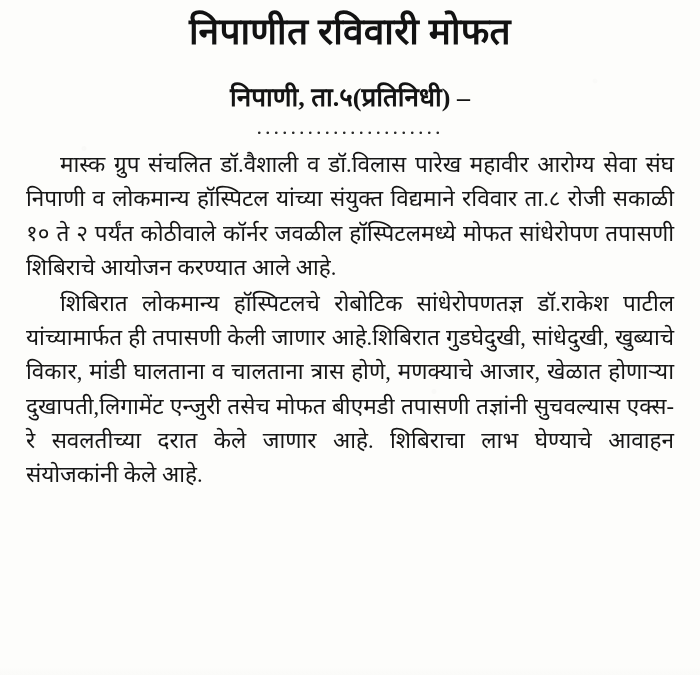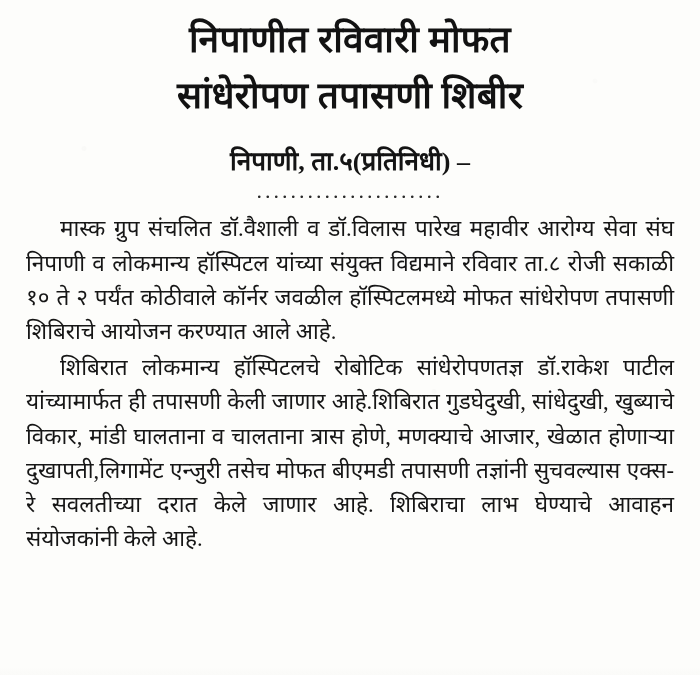"निपाणीत रविवारी मोफत" .clipping { padding: 12px 26px 10px 26px -> 4px 26px 10px 26px }
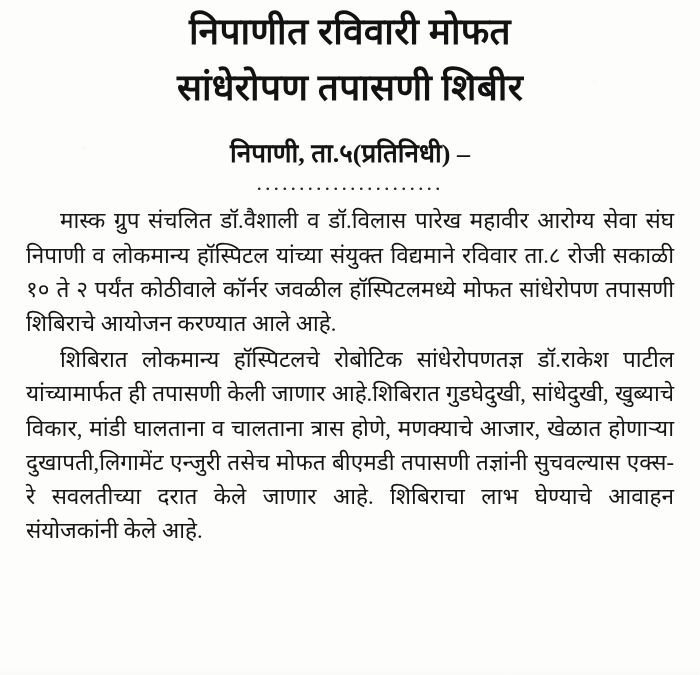"सांधेरोपण तपासणी शिबीर" span.l2 { html: <span>सांधेरोपण तपासणी शिबीर</span> -> none }
